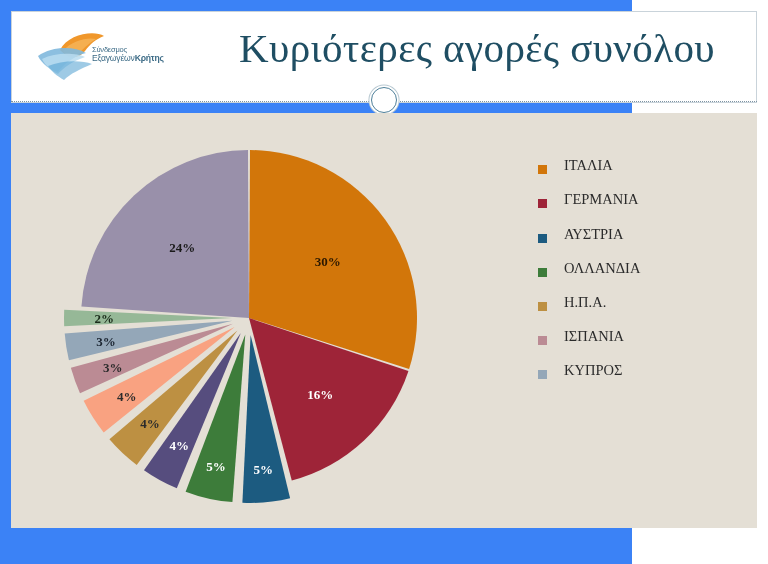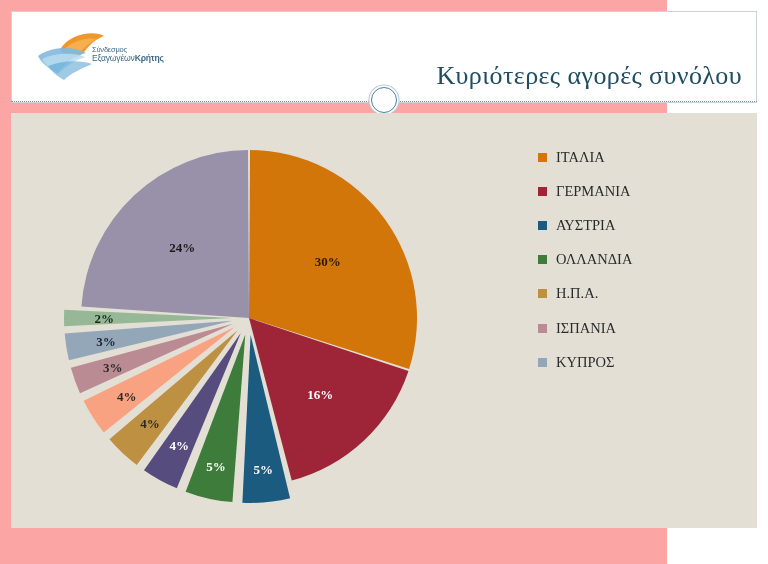"Σύνδεσμος" .slide { background: #fca5a5 -> #3b82f6; padding-left: 35px -> none }
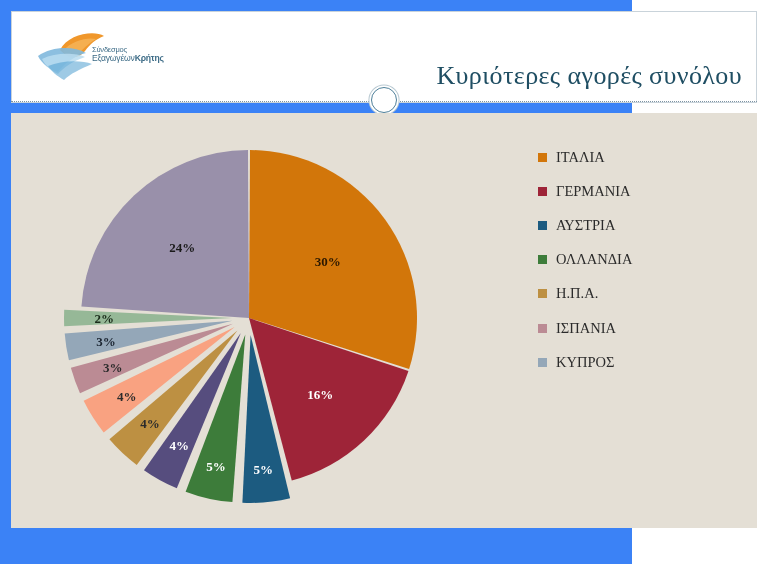"Κυριότερες αγορές συνόλου" .slide-title { font-size: 26px -> 41px; margin-top: 37px -> none; text-align: right -> center }
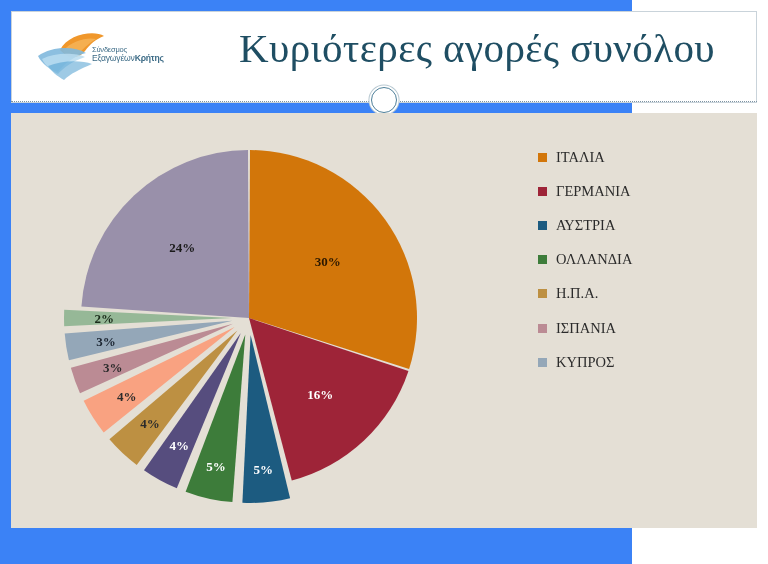"ΙΤΑΛΙΑ" .legend-item { align-items: center -> flex-end; gap: none -> 8px }
